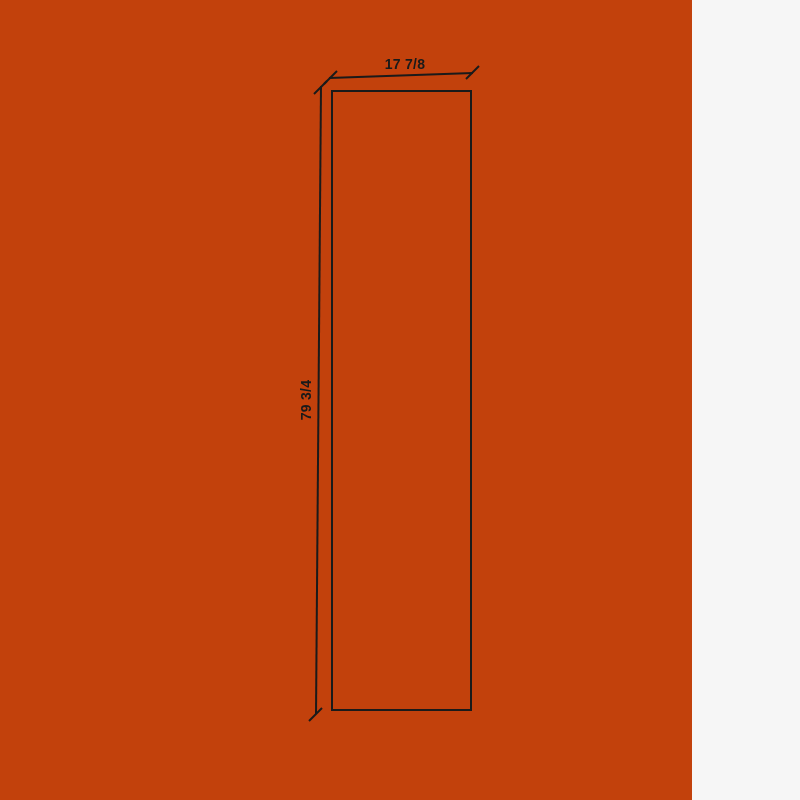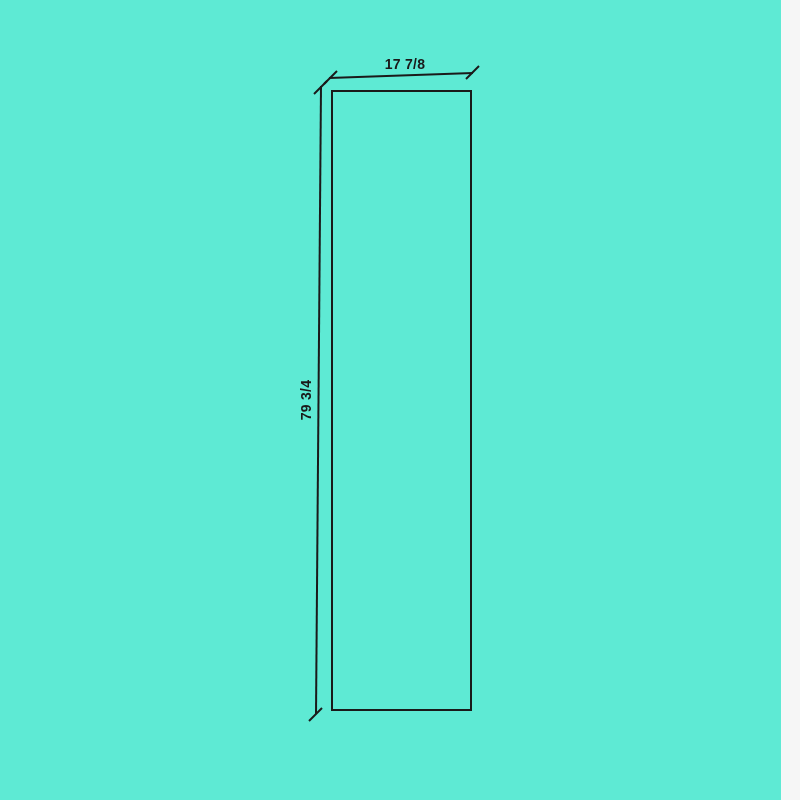"17 7/8" .canvas { background: #5eead4 -> #c2410c; width: 781px -> 692px }
